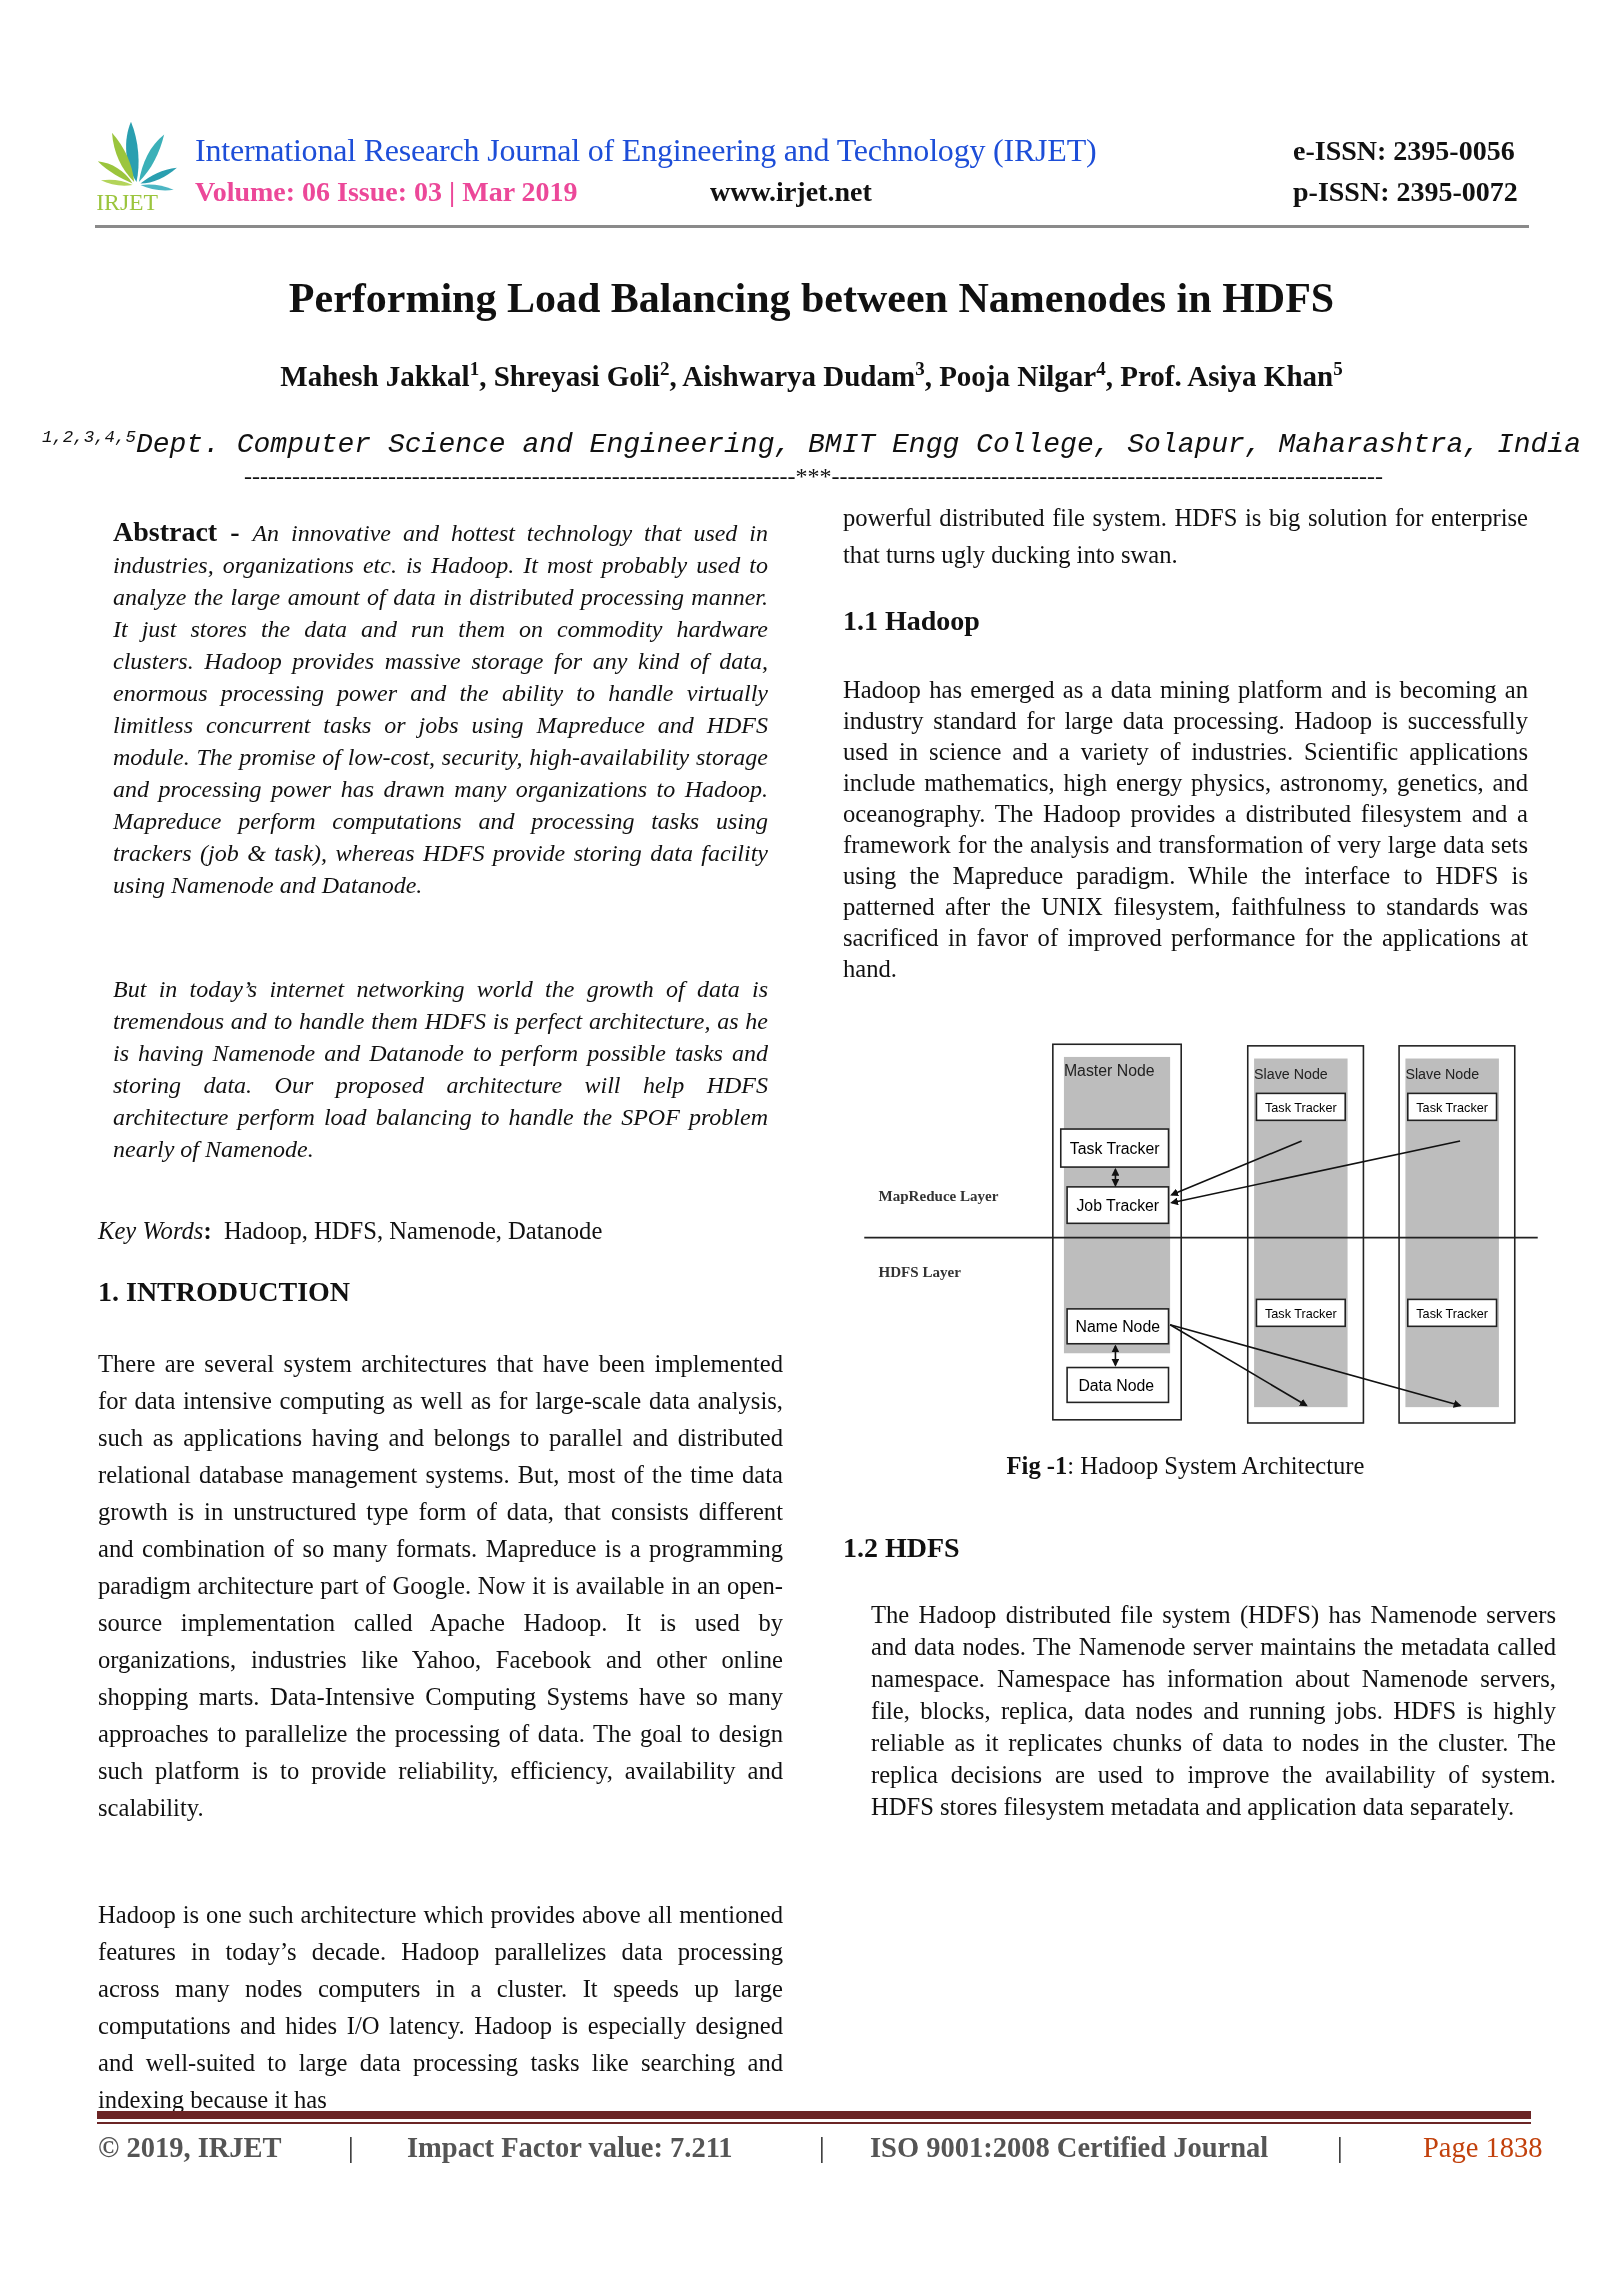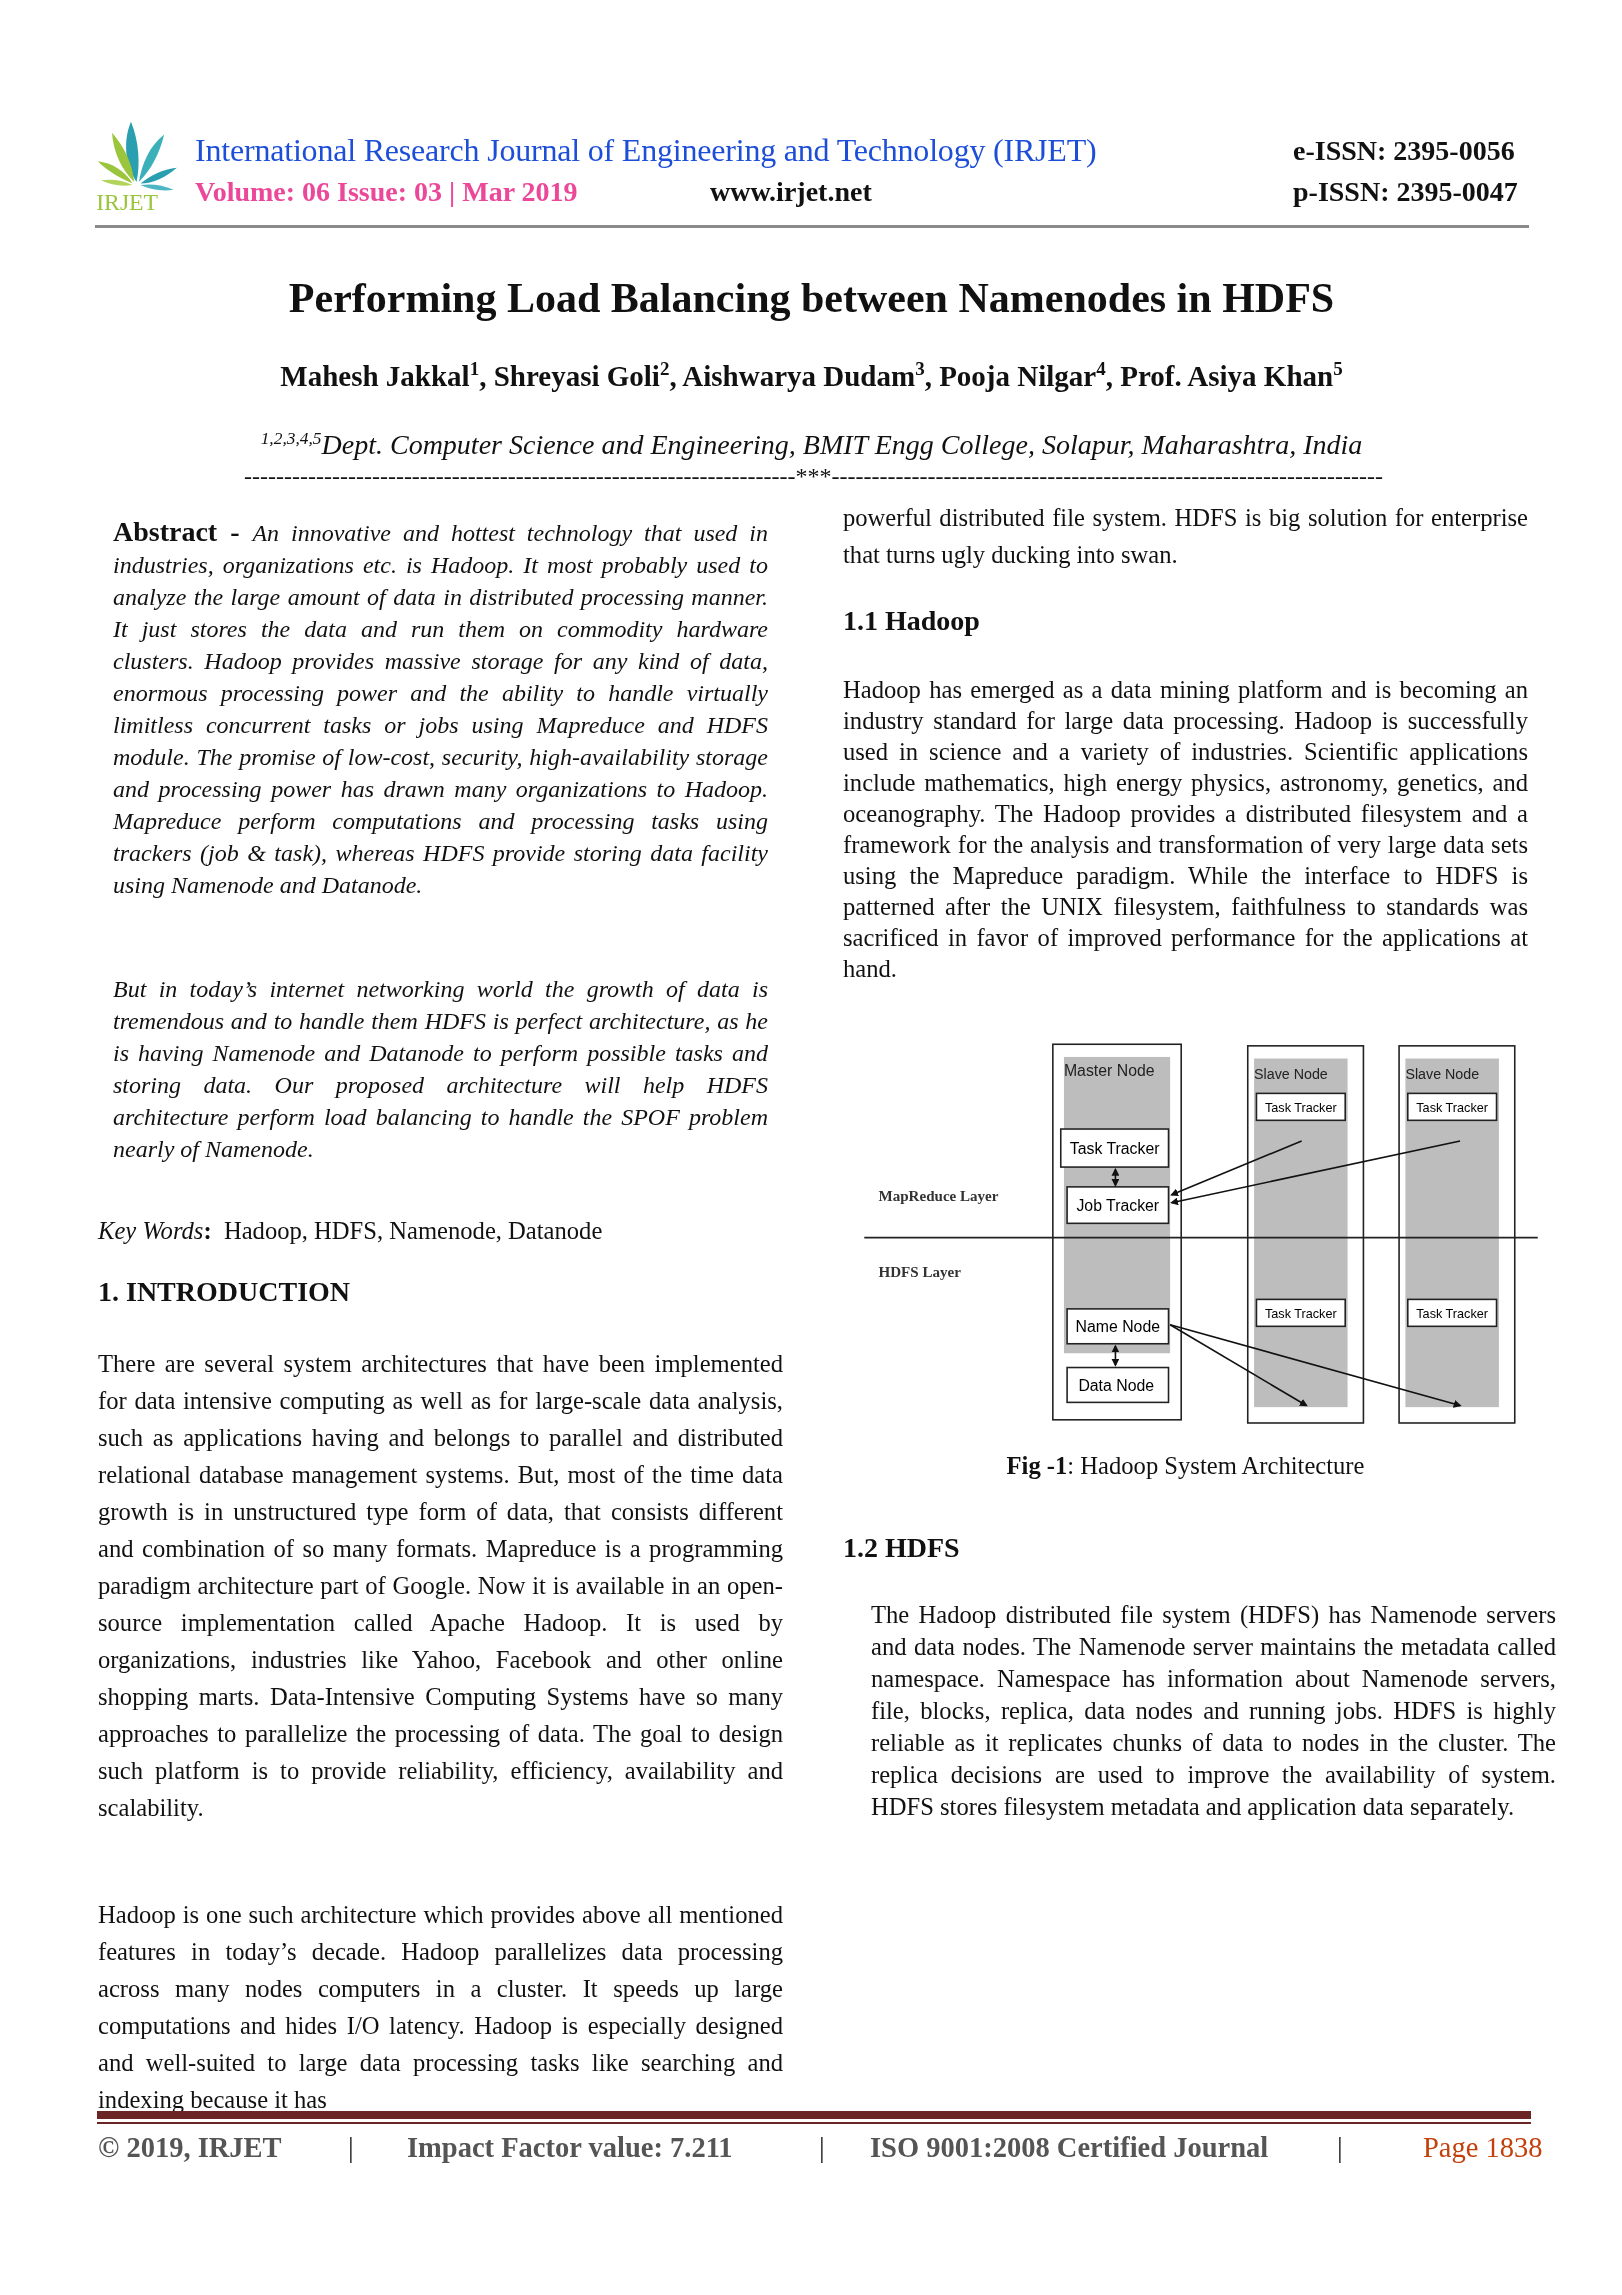"p-ISSN: 2395-0047" div.abs { text: 2395-0047 -> 2395-0072 }
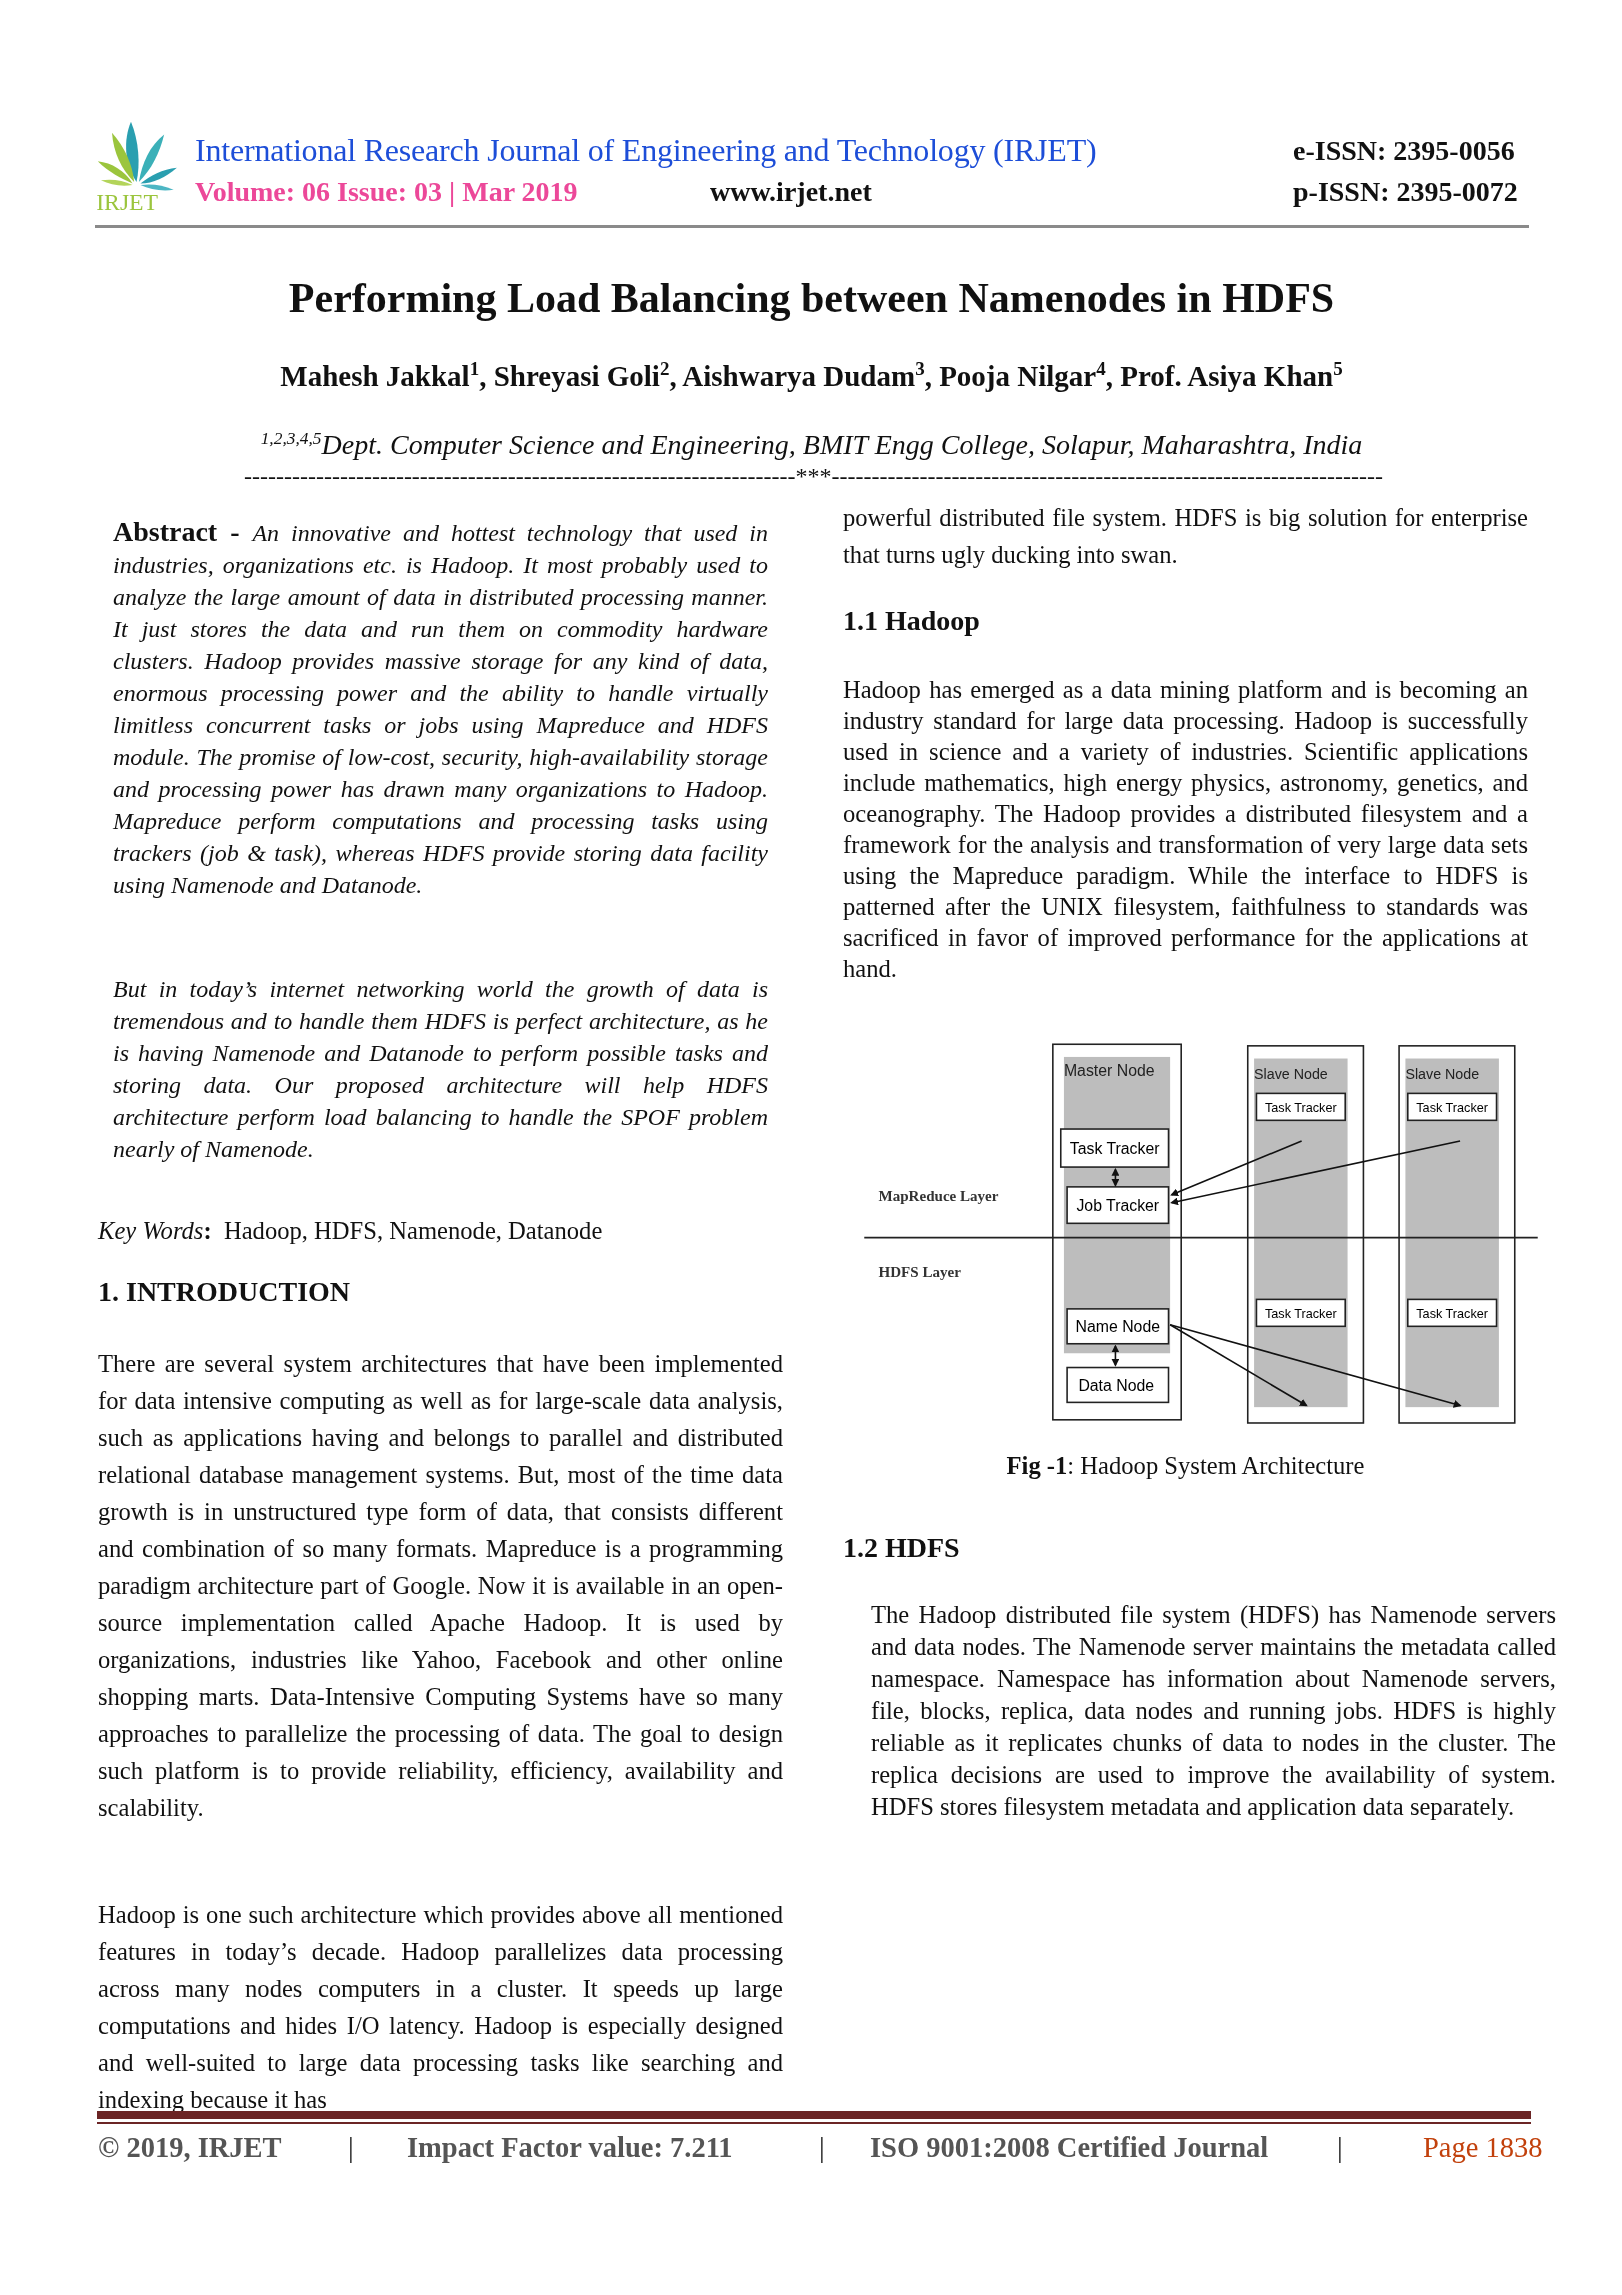"1,2,3,4,5Dept. Computer Science and" .affiliation { font-family: none -> Liberation Mono, monospace }
